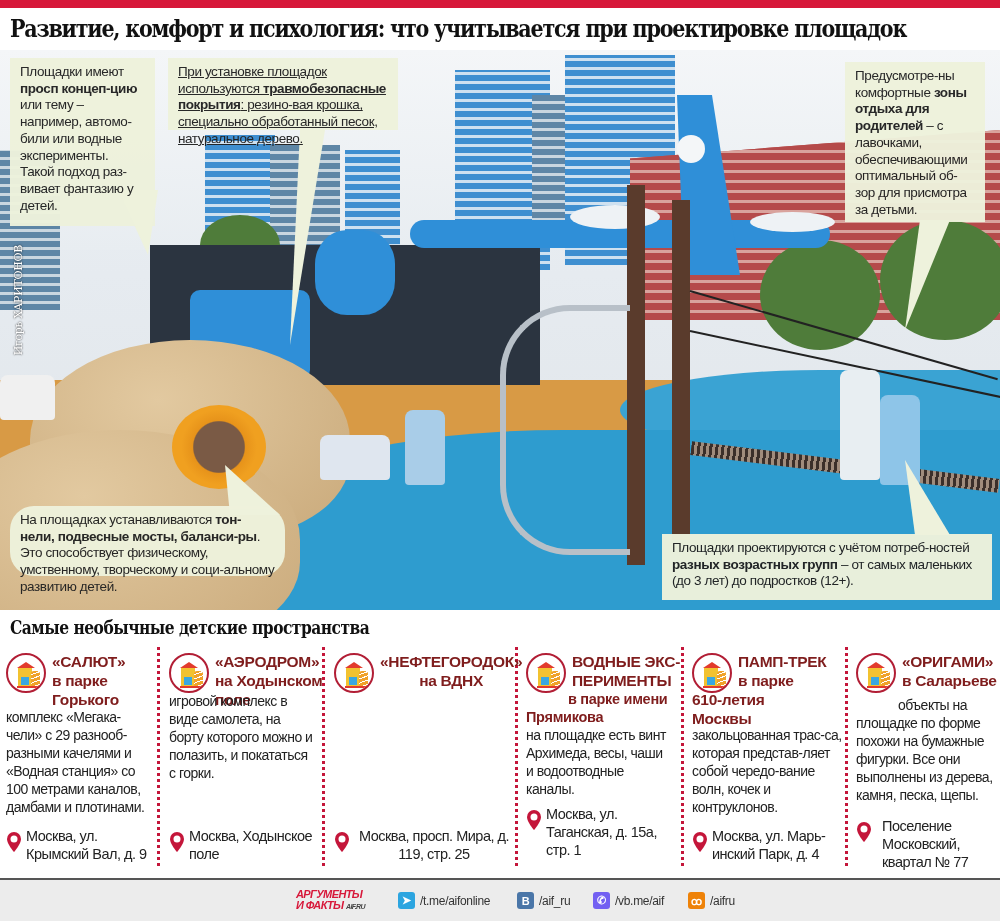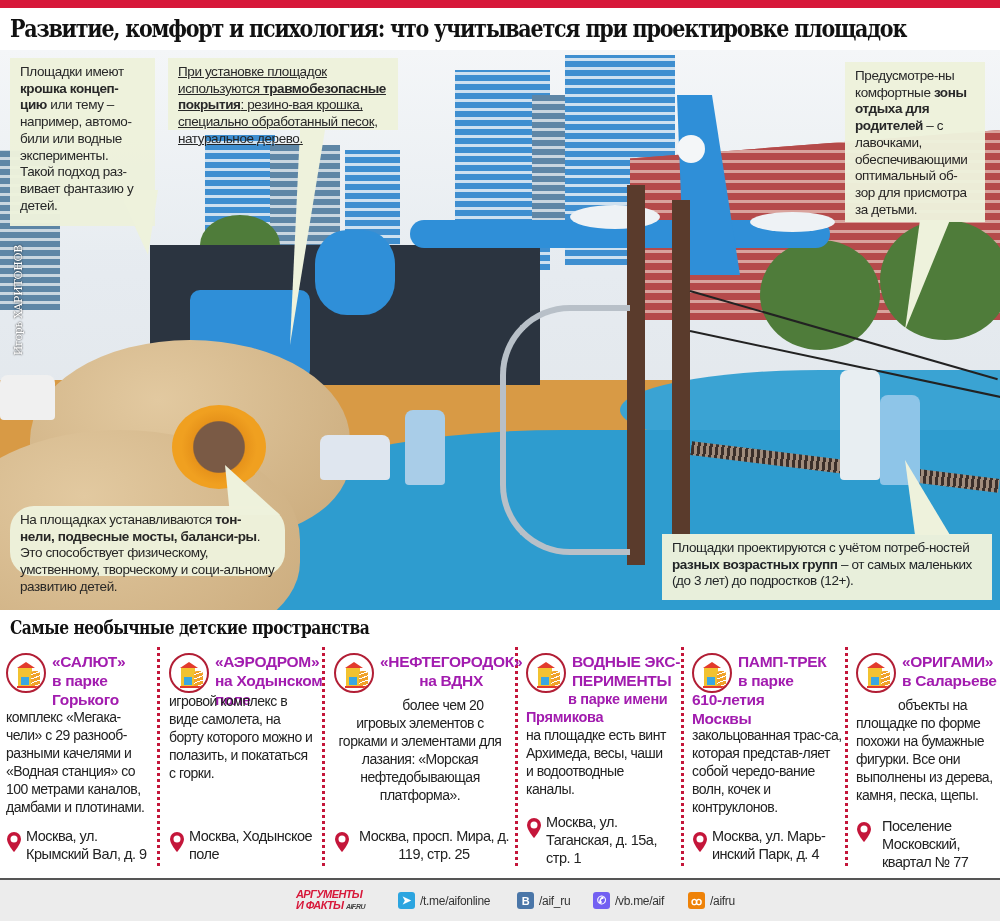"крошка концеп-цию" b { text: крошка -> просп }
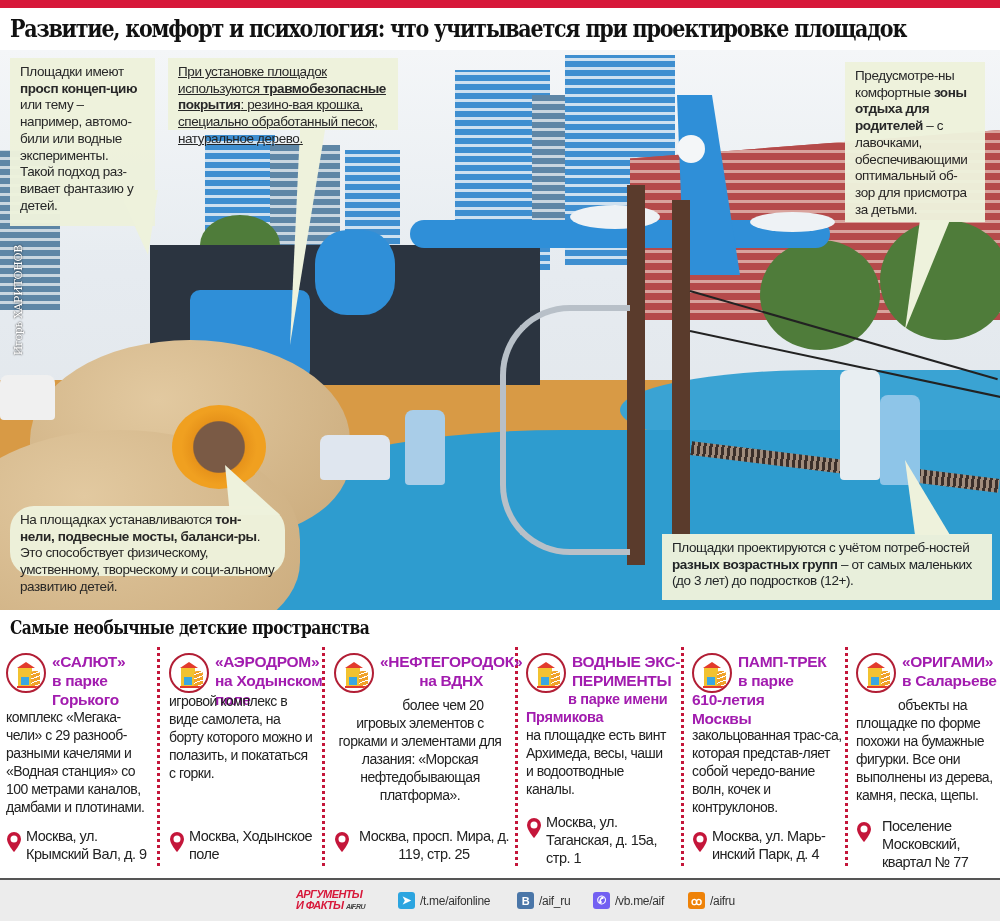"«САЛЮТ»" .card-title { color: #a21caf -> #7f1d1d }
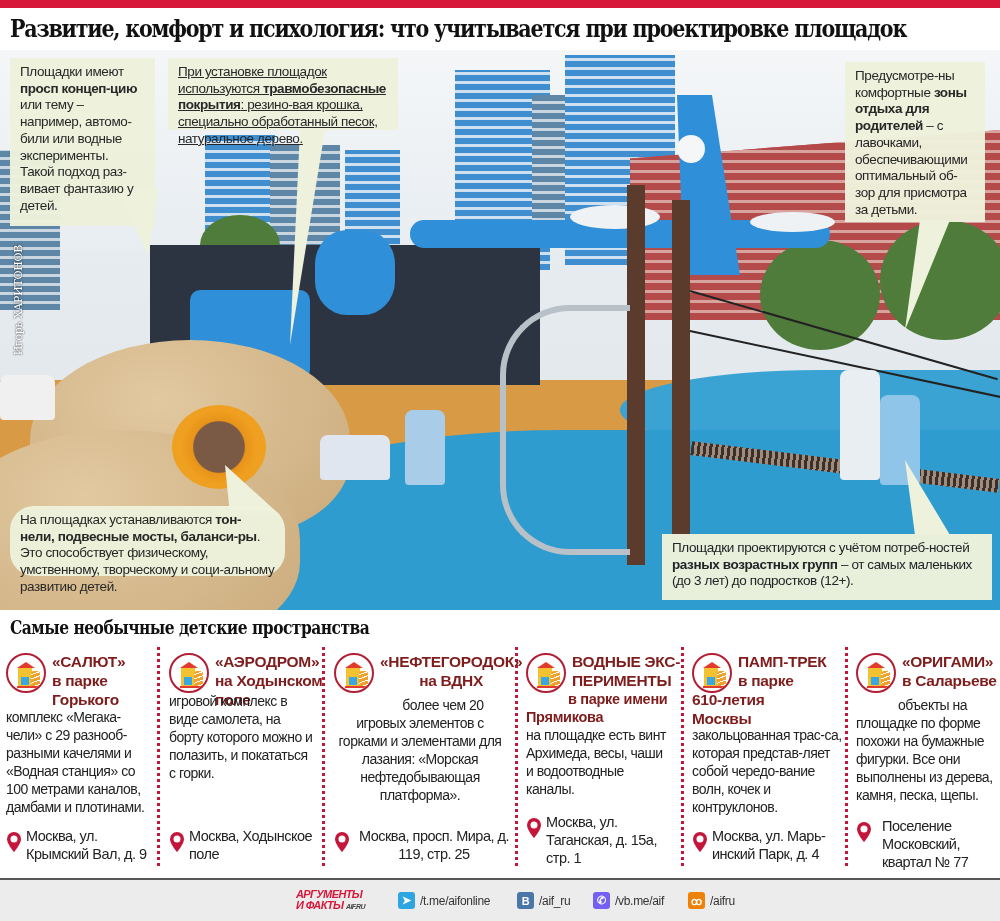"более чем 20 игровых элементов" div.card-body { html: <div>более чем 20 игровых элементов с горками и элементами для лазания: «Морская нефтедобывающая платформа».</div> -> none }
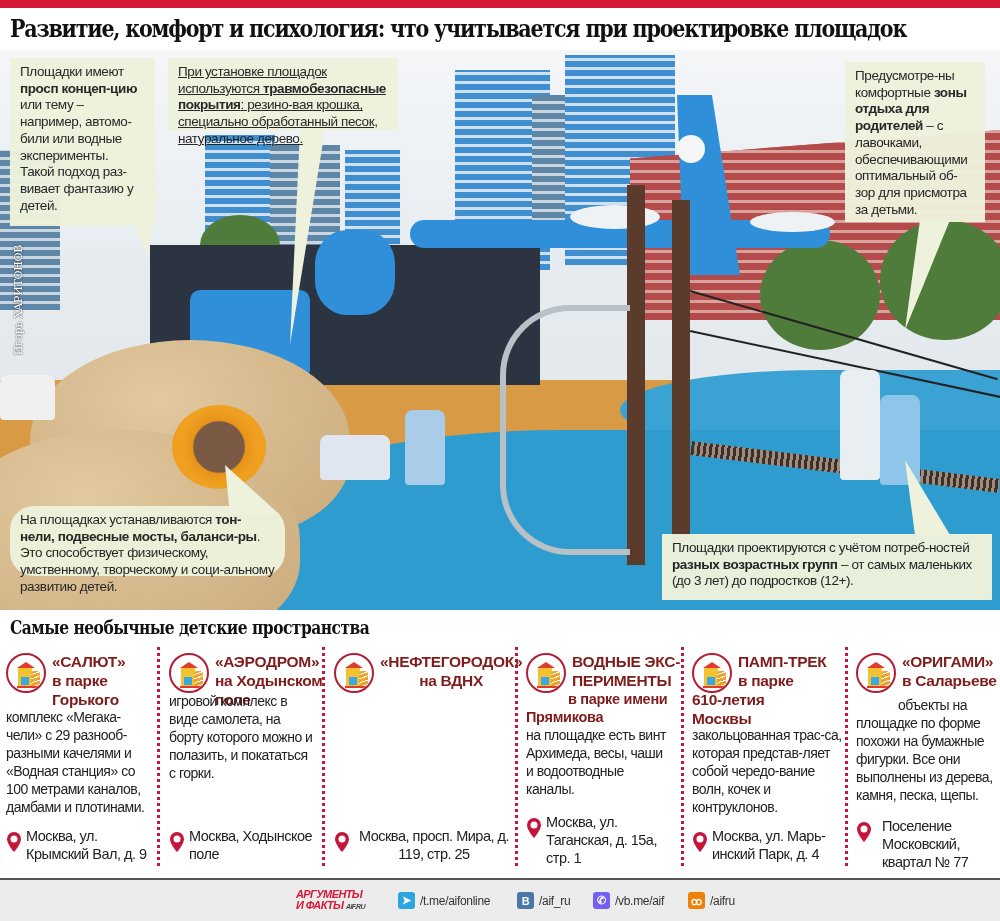"Москва, ул. Таганская, д. 15а," div.card-addr { top: 168px -> 160px }
